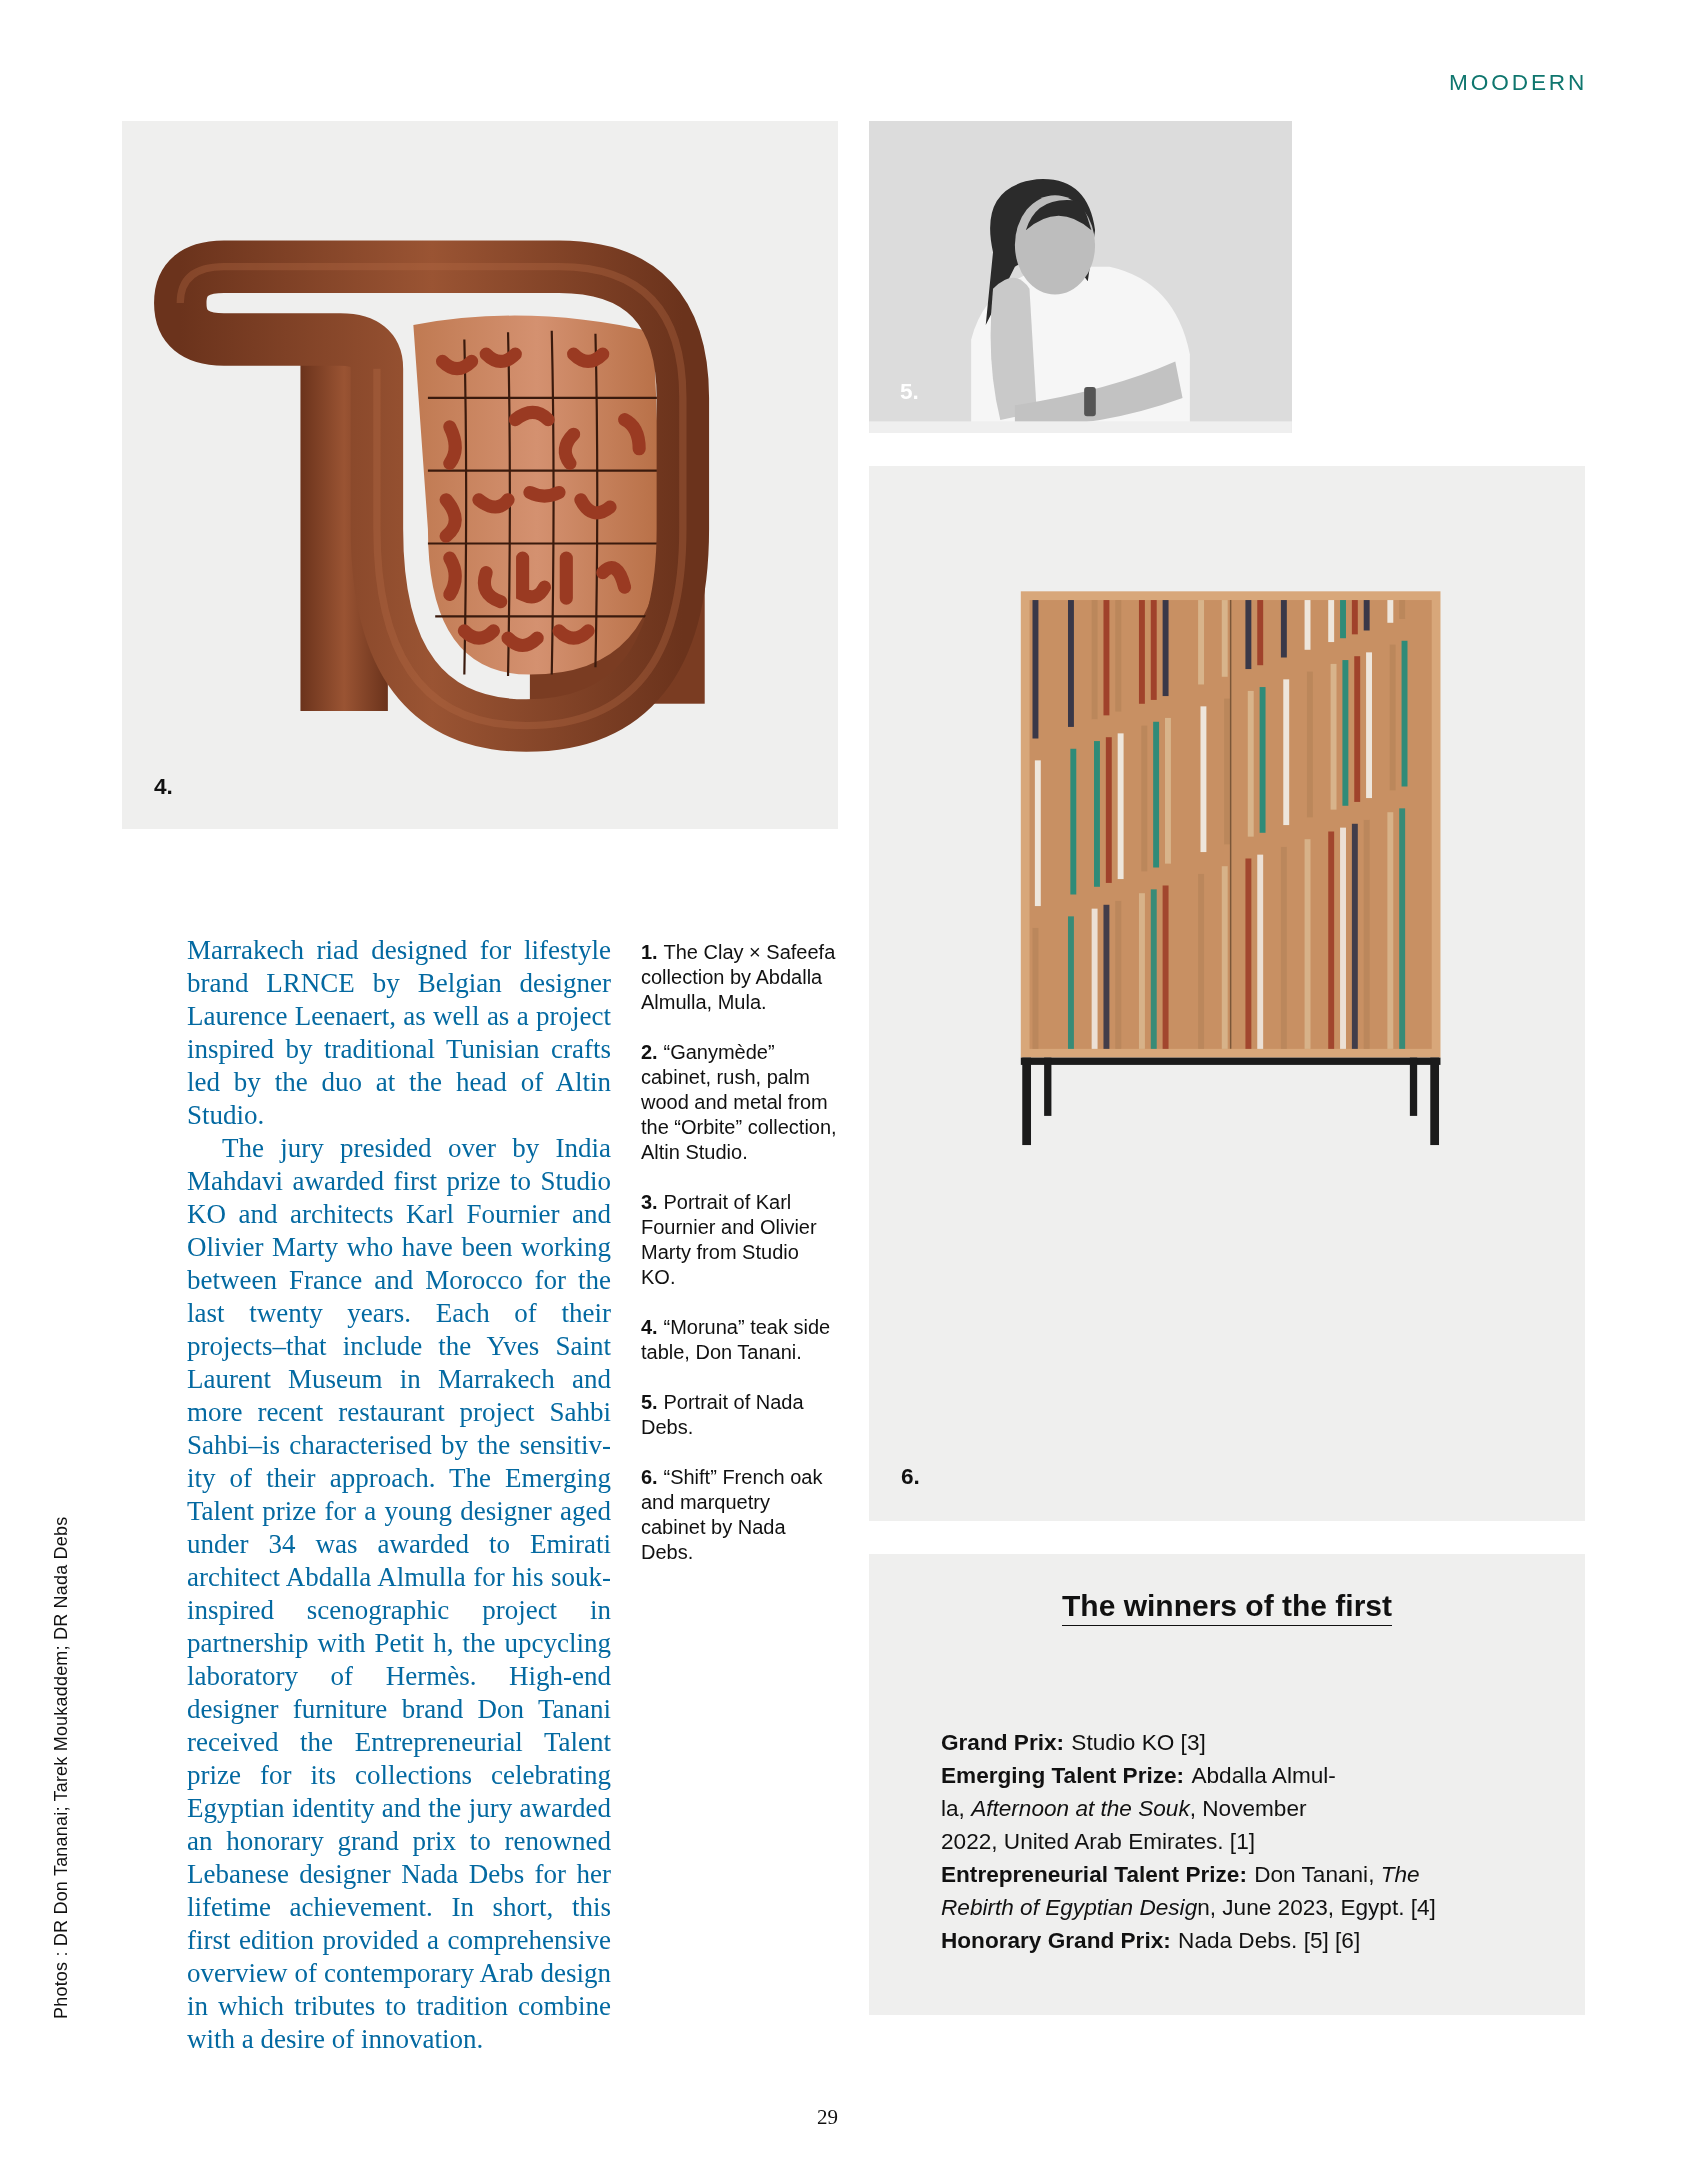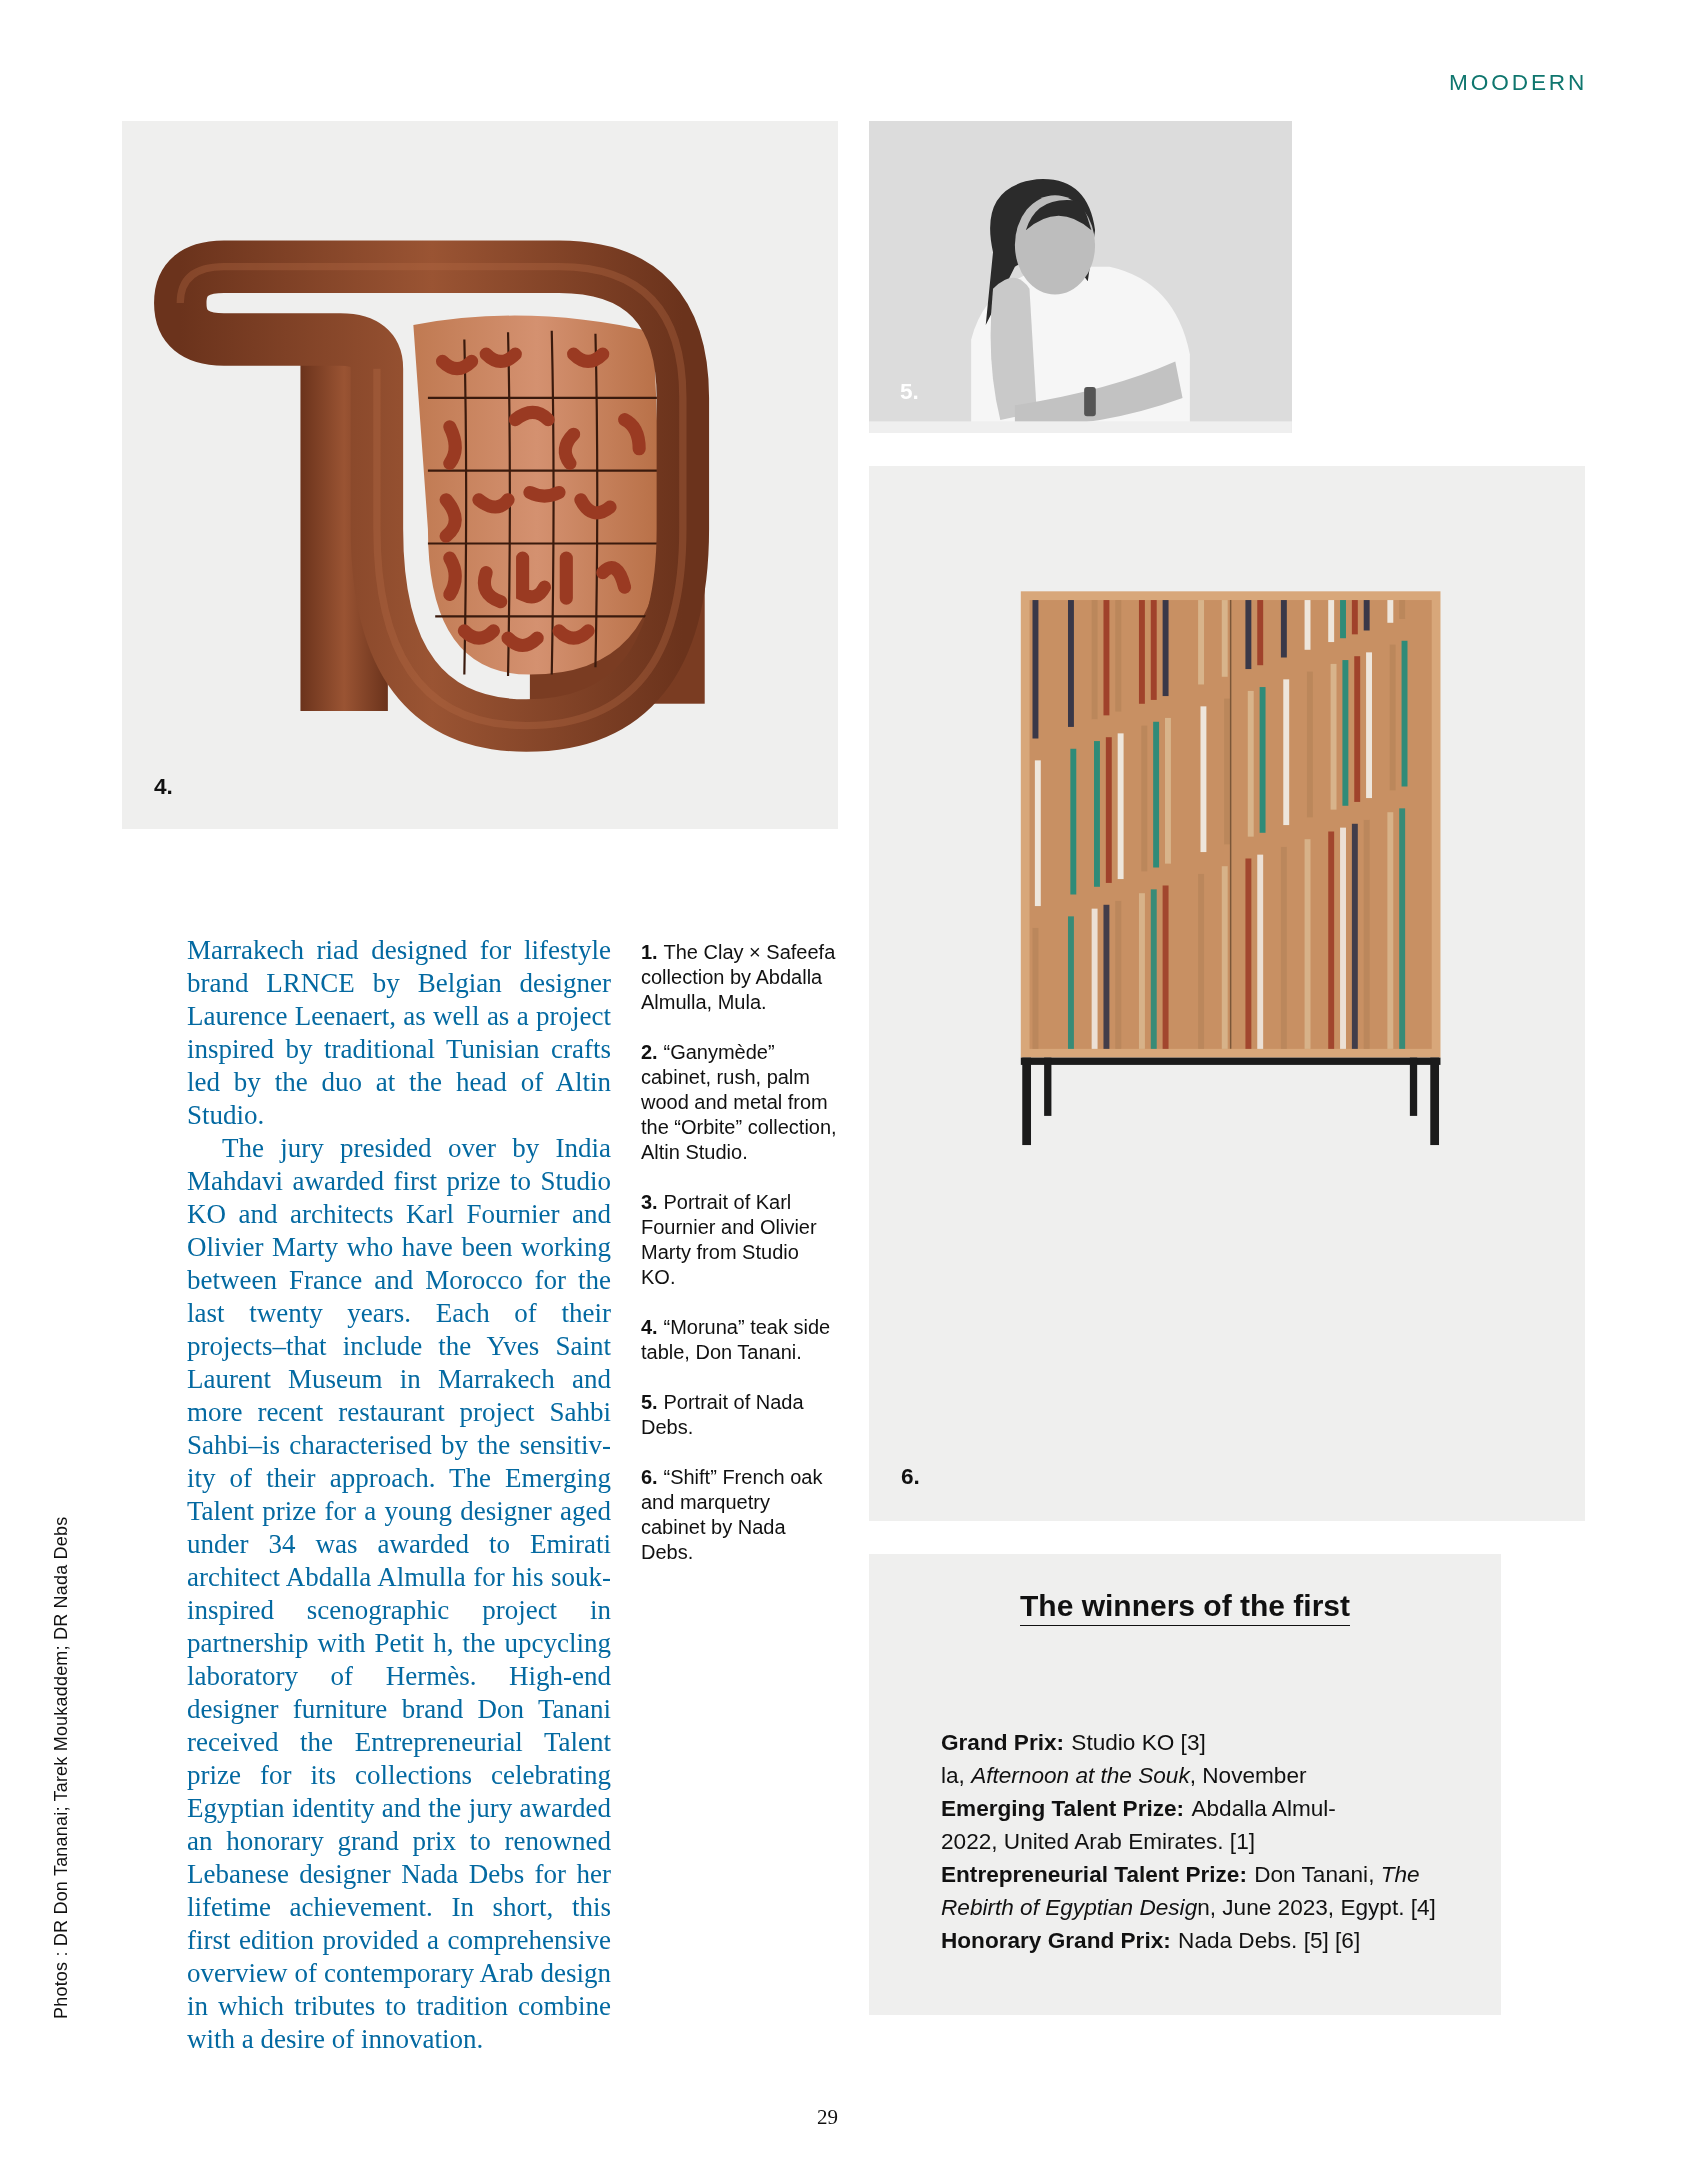"The winners of the first" #awards-box { width: 632px -> 716px }
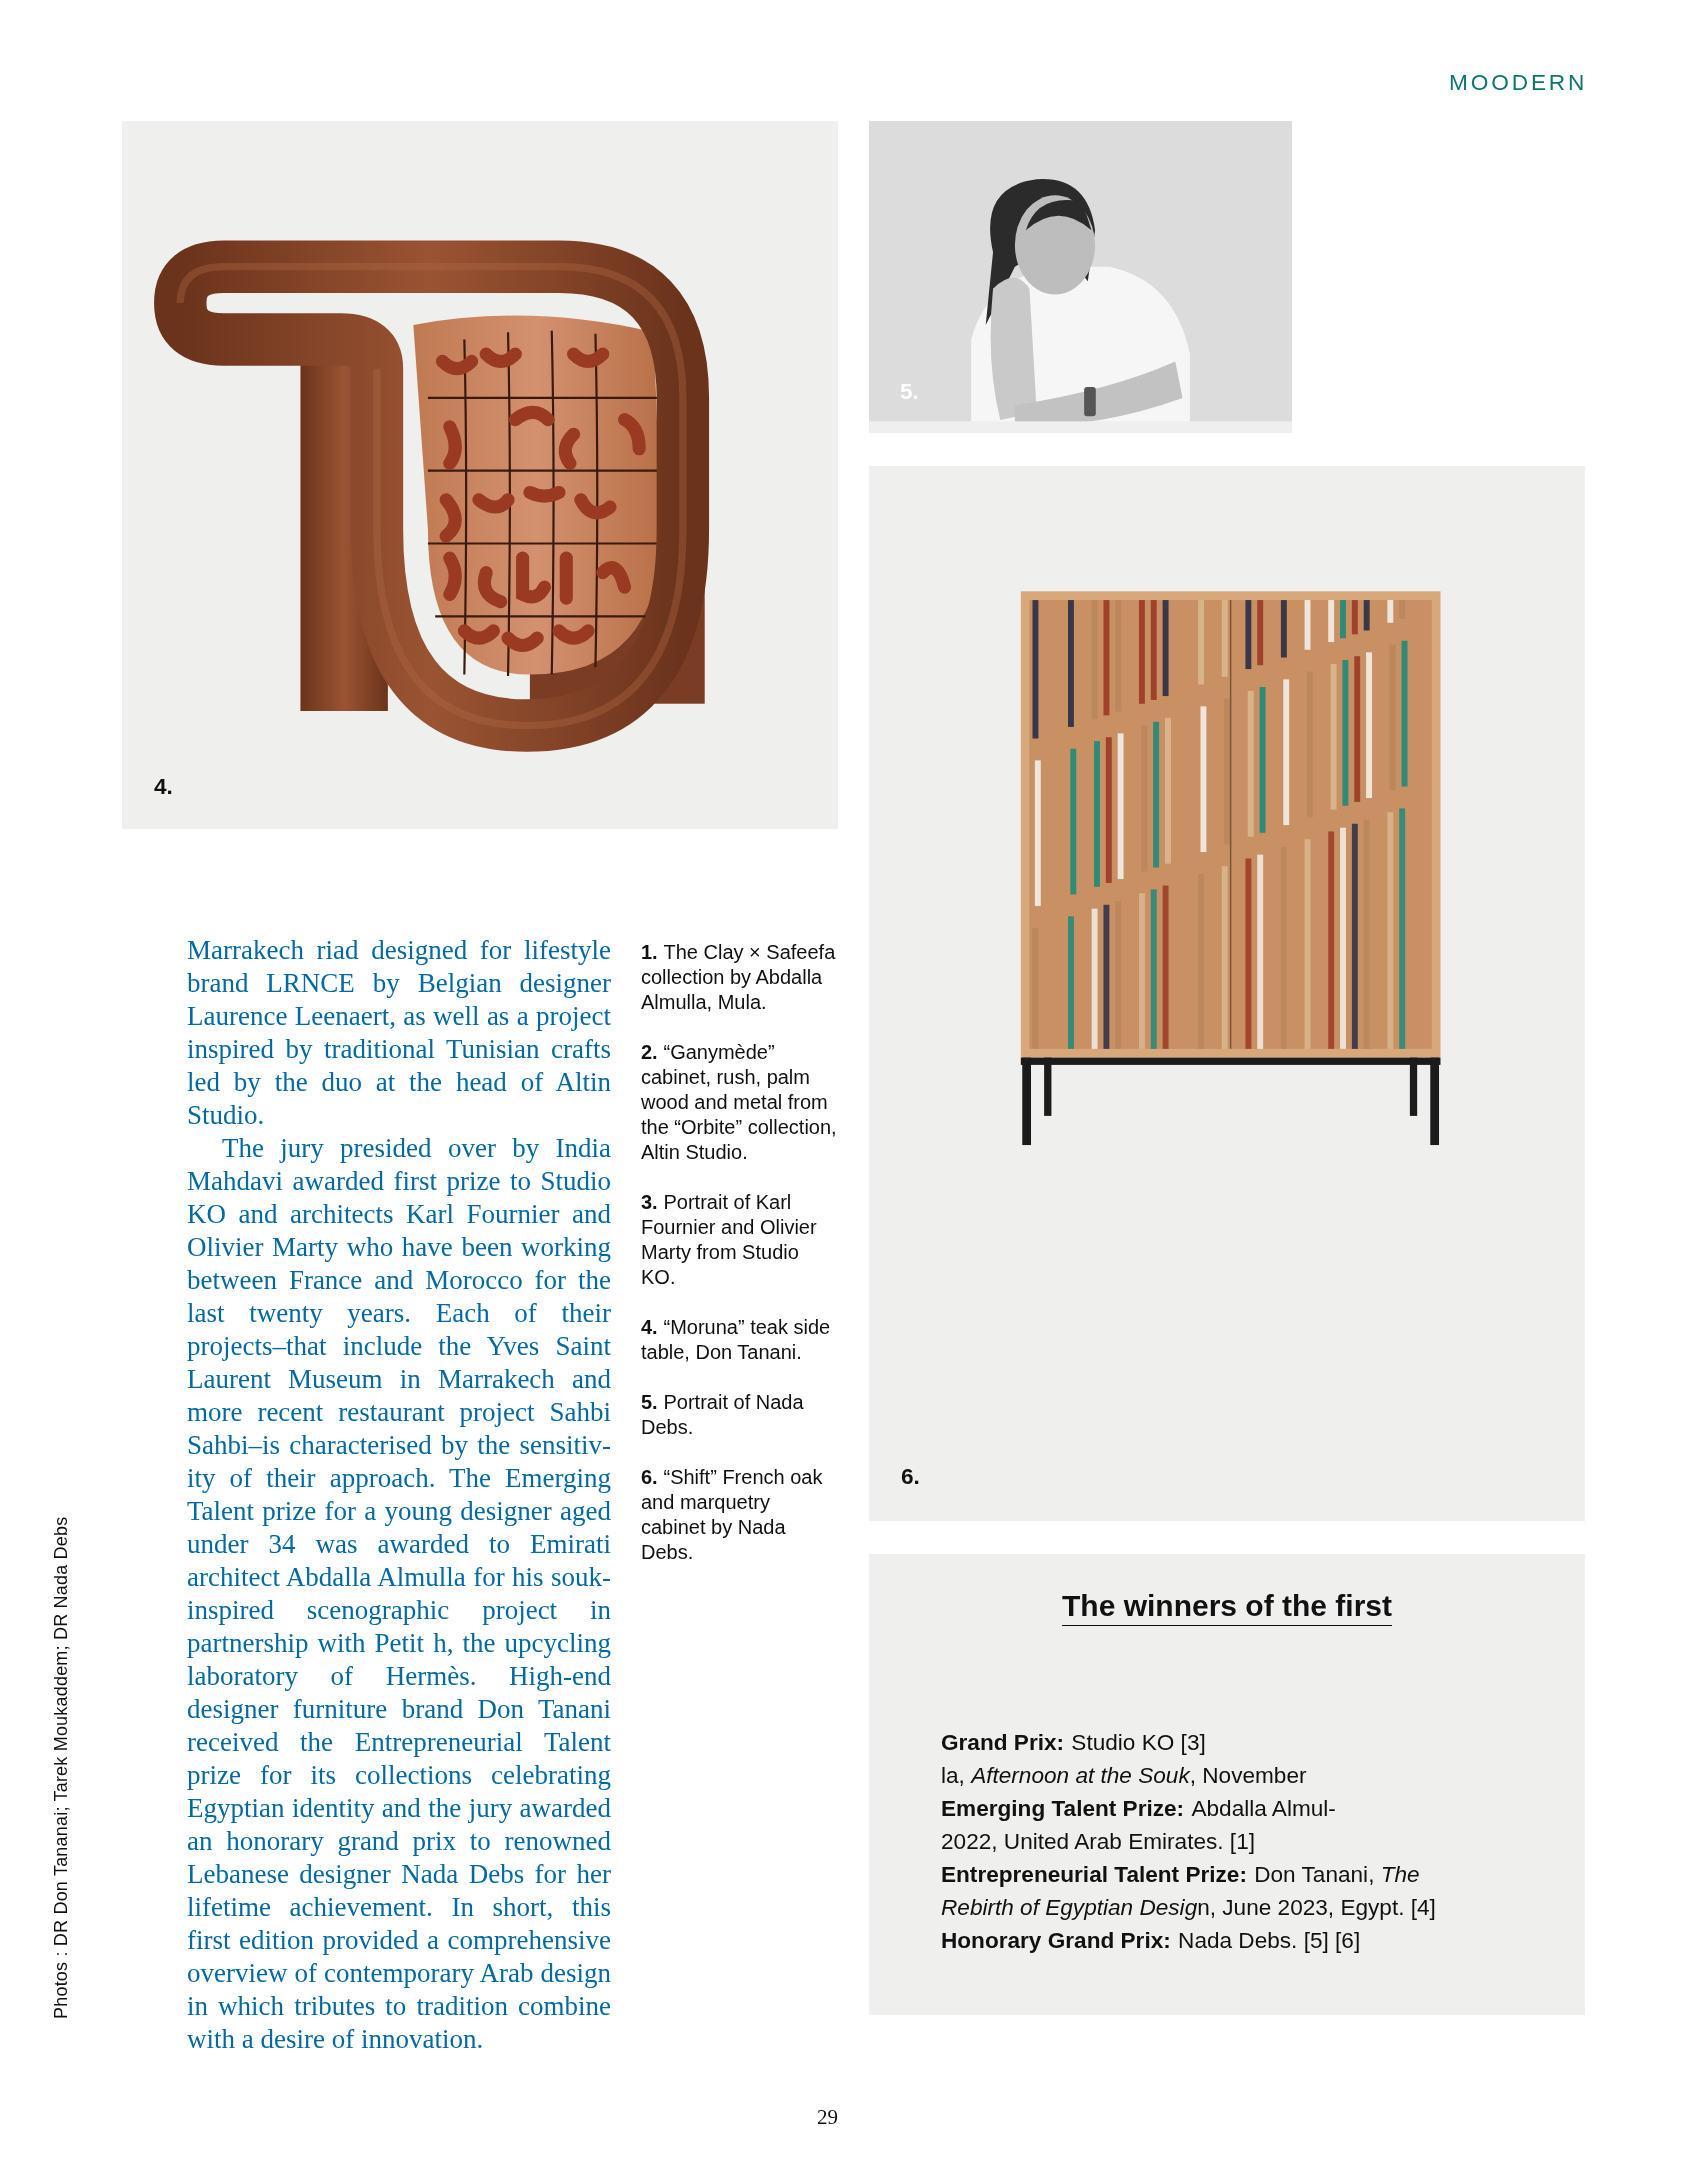"la, Afternoon at the Souk," div.award-line { order: before "Emerging Talent Prize: Abdalla Almul-" -> after "Emerging Talent Prize: Abdalla Almul-" }
